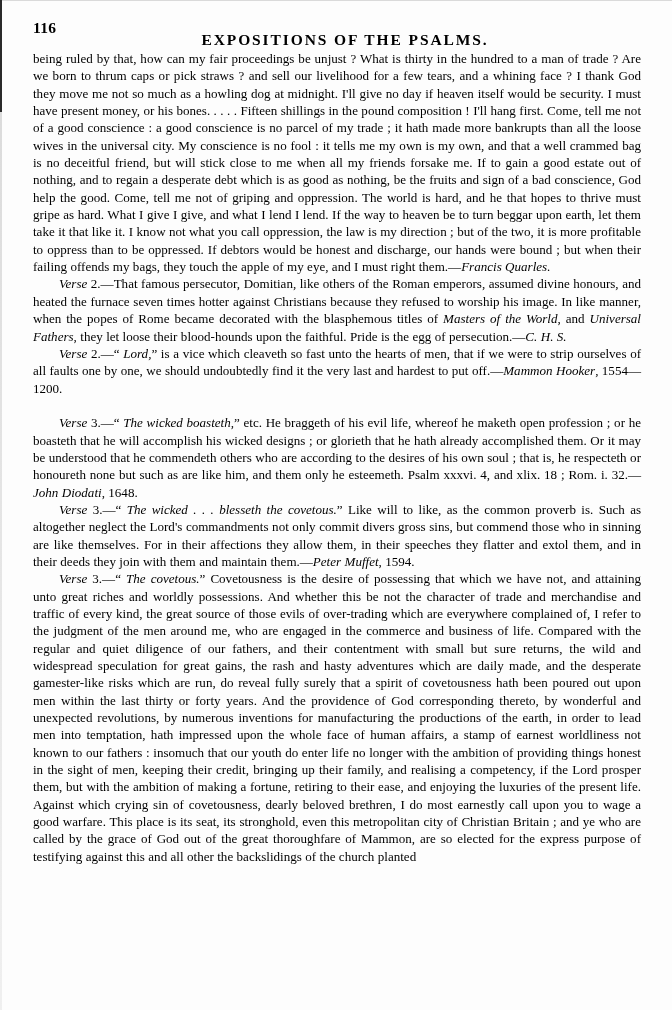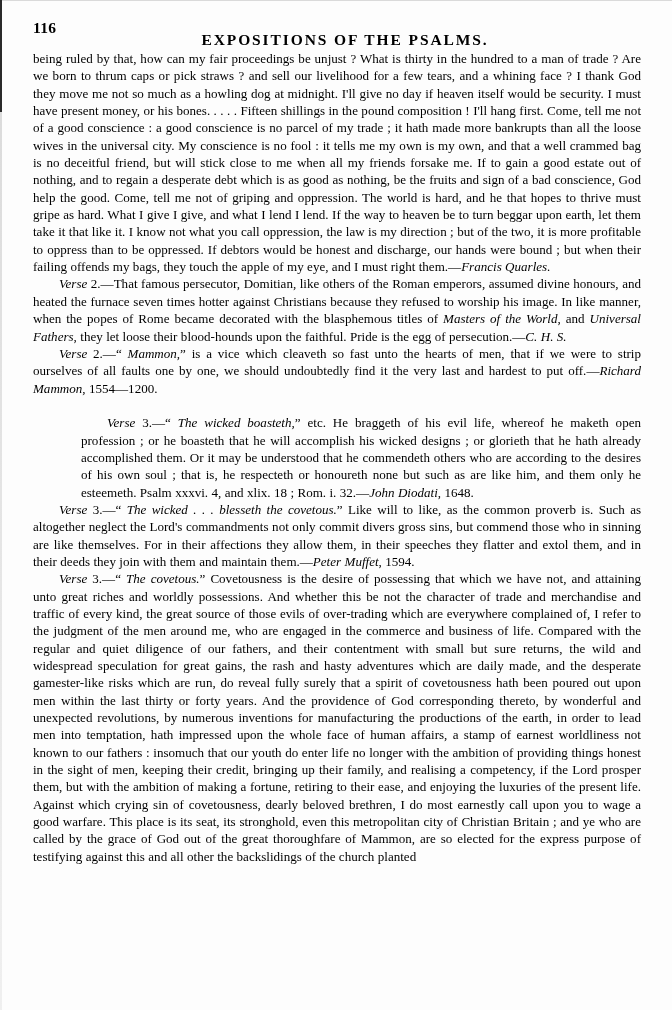"Mammon," i { text: Mammon -> Lord }
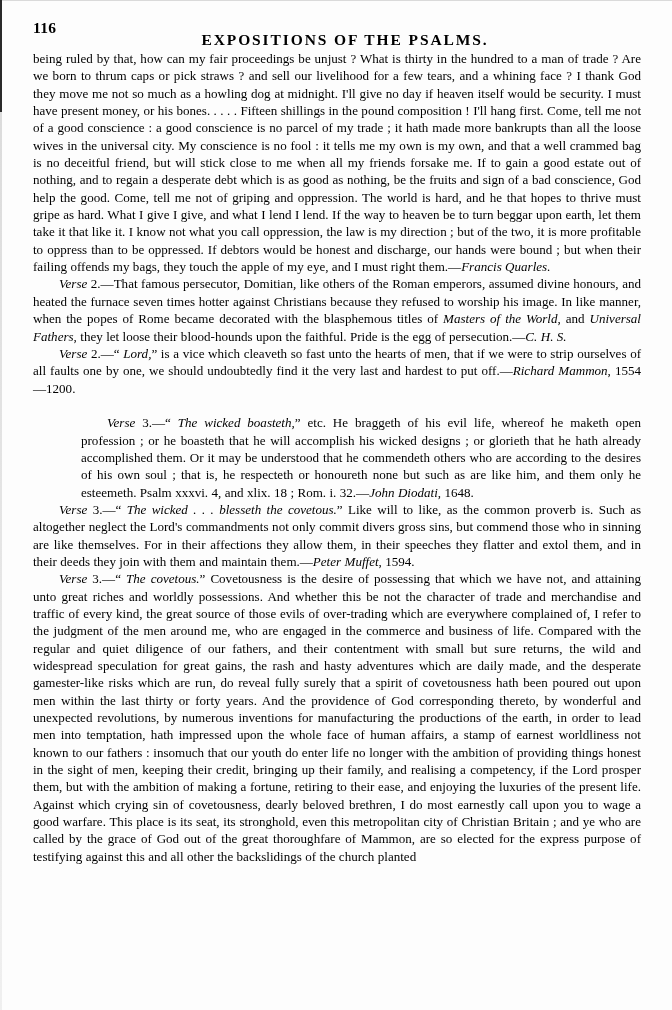"Richard Mammon" i { text: Richard Mammon -> Mammon Hooker }
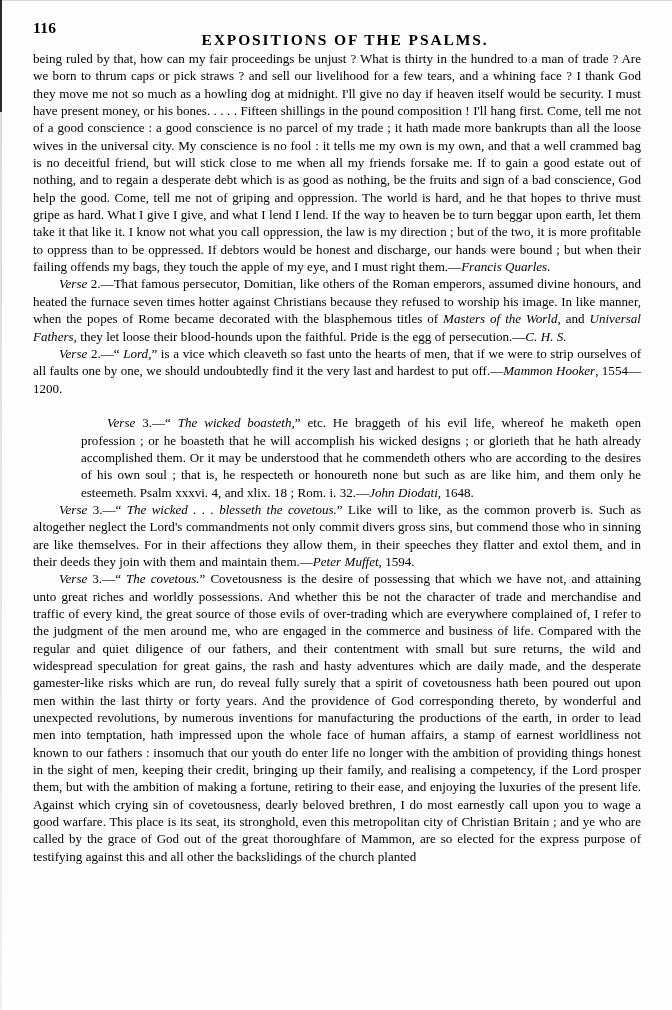"Verse 3.—“ The wicked boasteth,”" p.gap-before { margin-left: 48px -> none }
